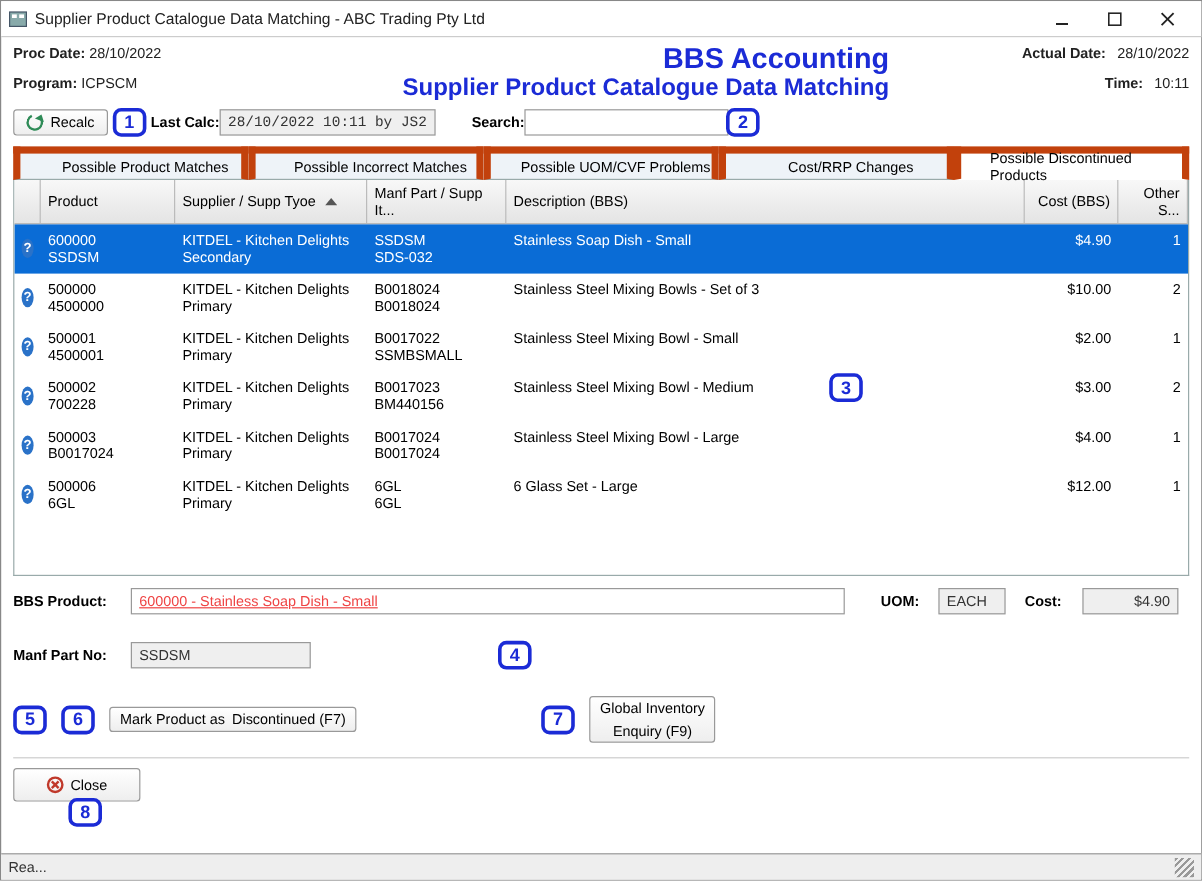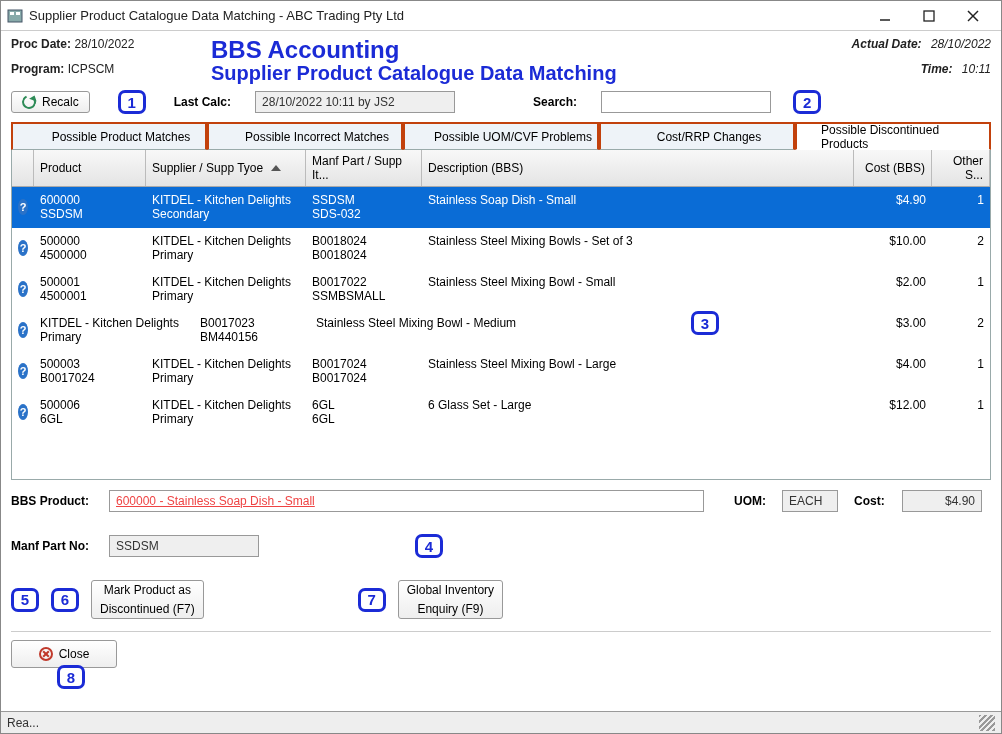"BBS Accounting" .hdrrow1 .center { text-align: left -> right }
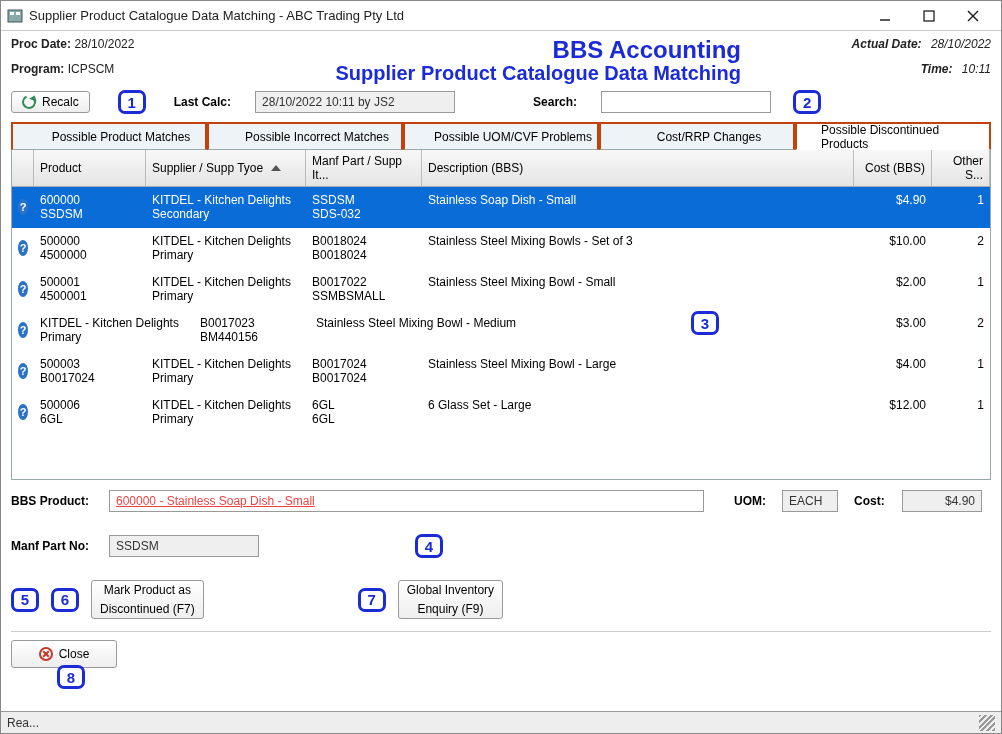"Actual Date: 28/10/2022" .hdrrow1 .right { font-style: italic -> none }
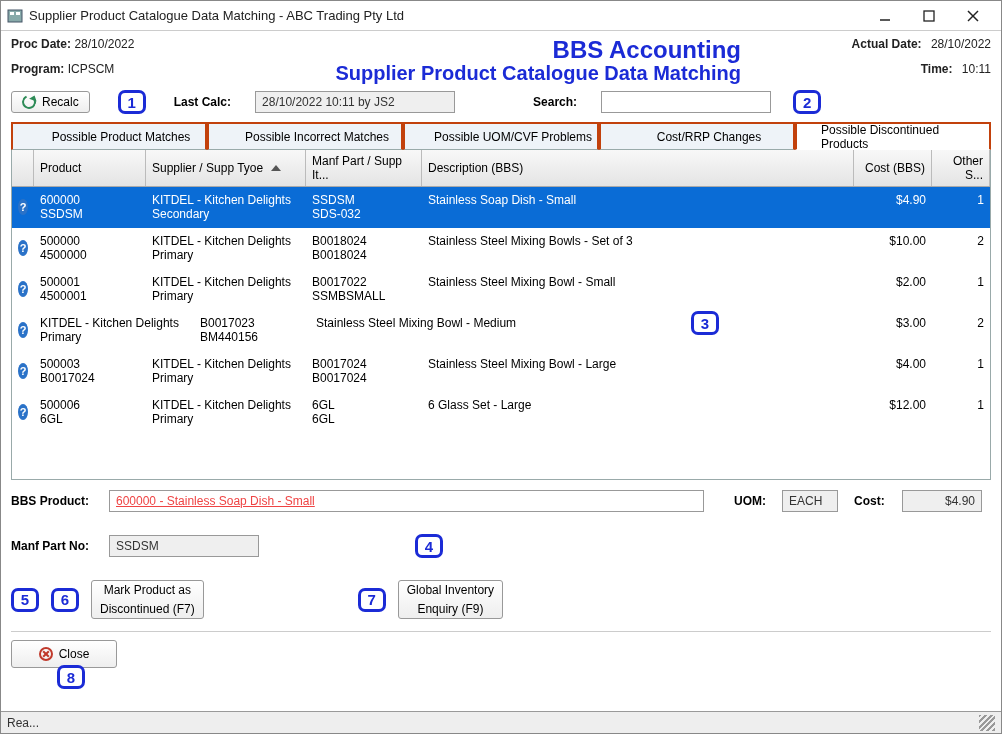"Recalc" .toolbar { gap: 24px -> 0 }
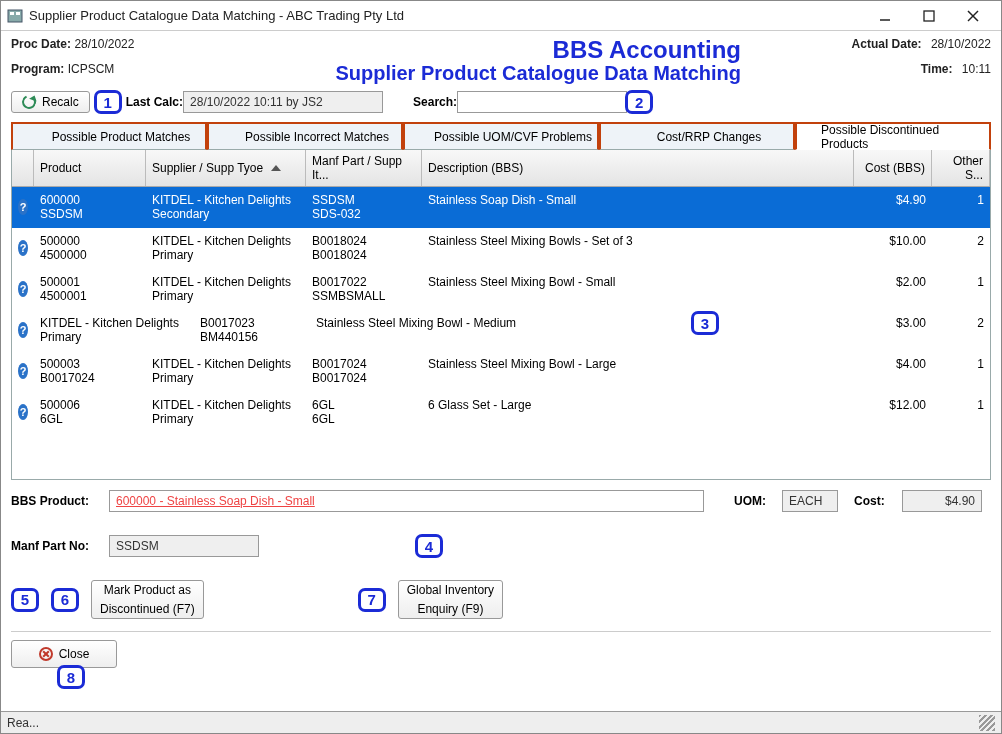"28/10/2022 10:11 by JS2" input.txtbox { font-family: none -> Liberation Mono, monospace; width: 200px -> 180px }
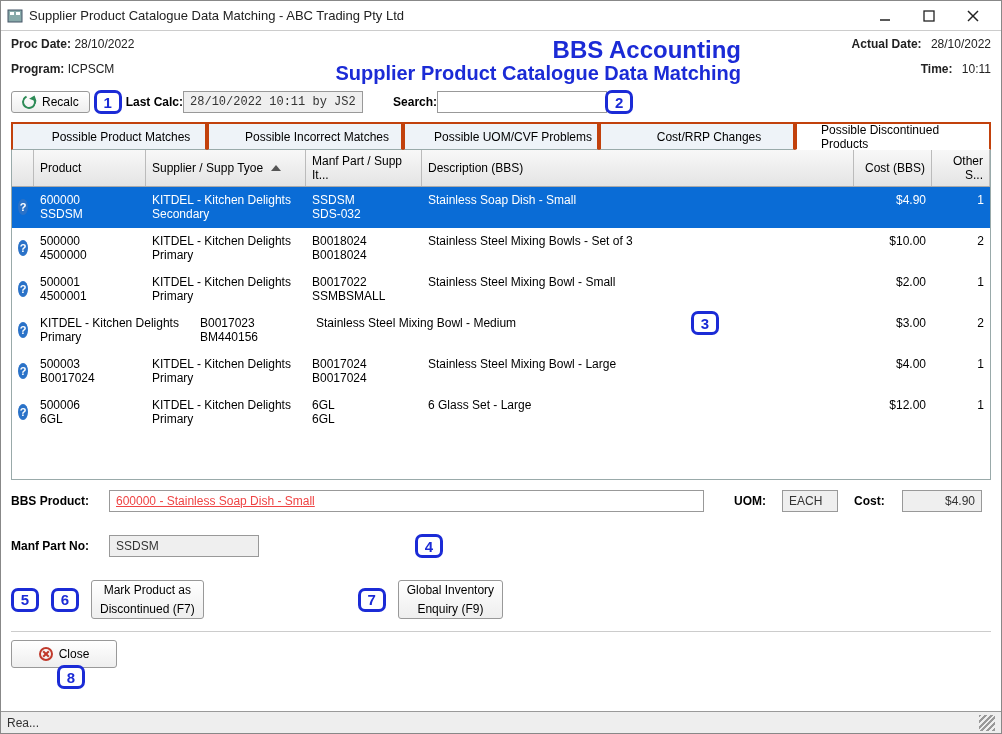"Possible Product Matches" .tab { border: 2px solid #c2410c -> 6px solid #c2410c }
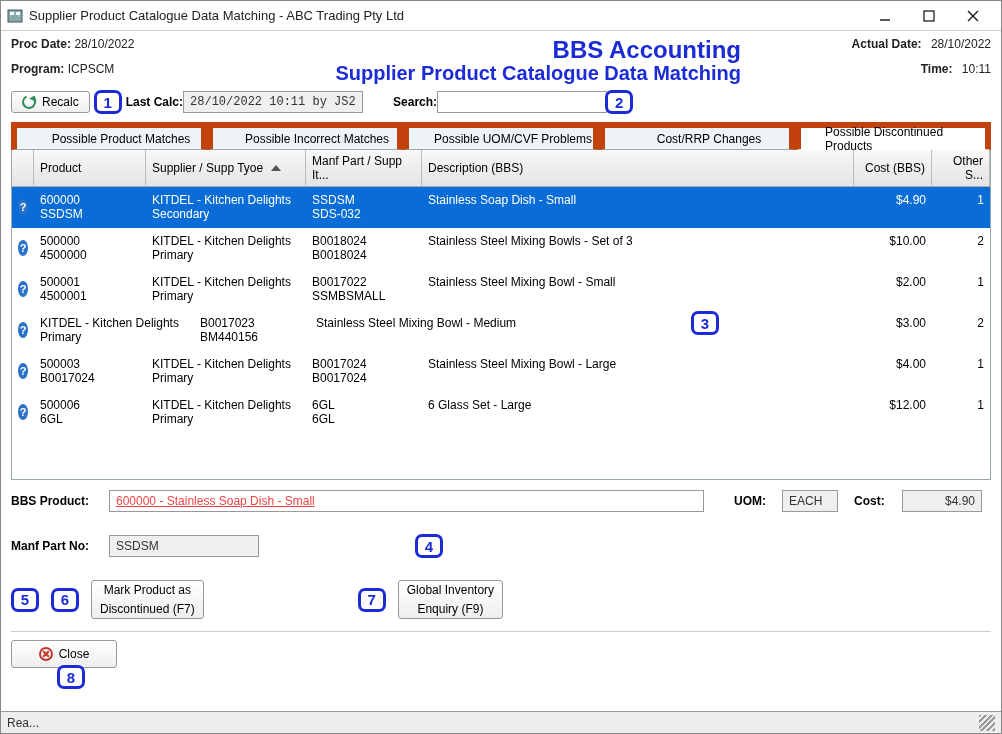"500002" div.gc { html: none -> <div>500002<br>700228</div> }
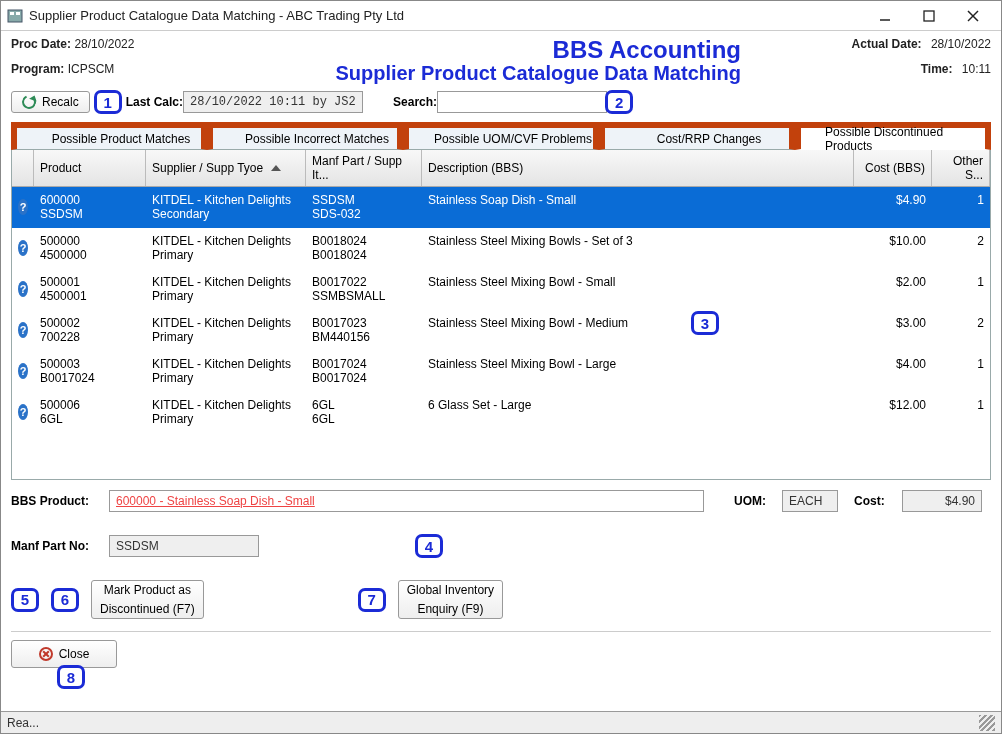"Mark Product as" button.btn { flex-direction: column -> row }
